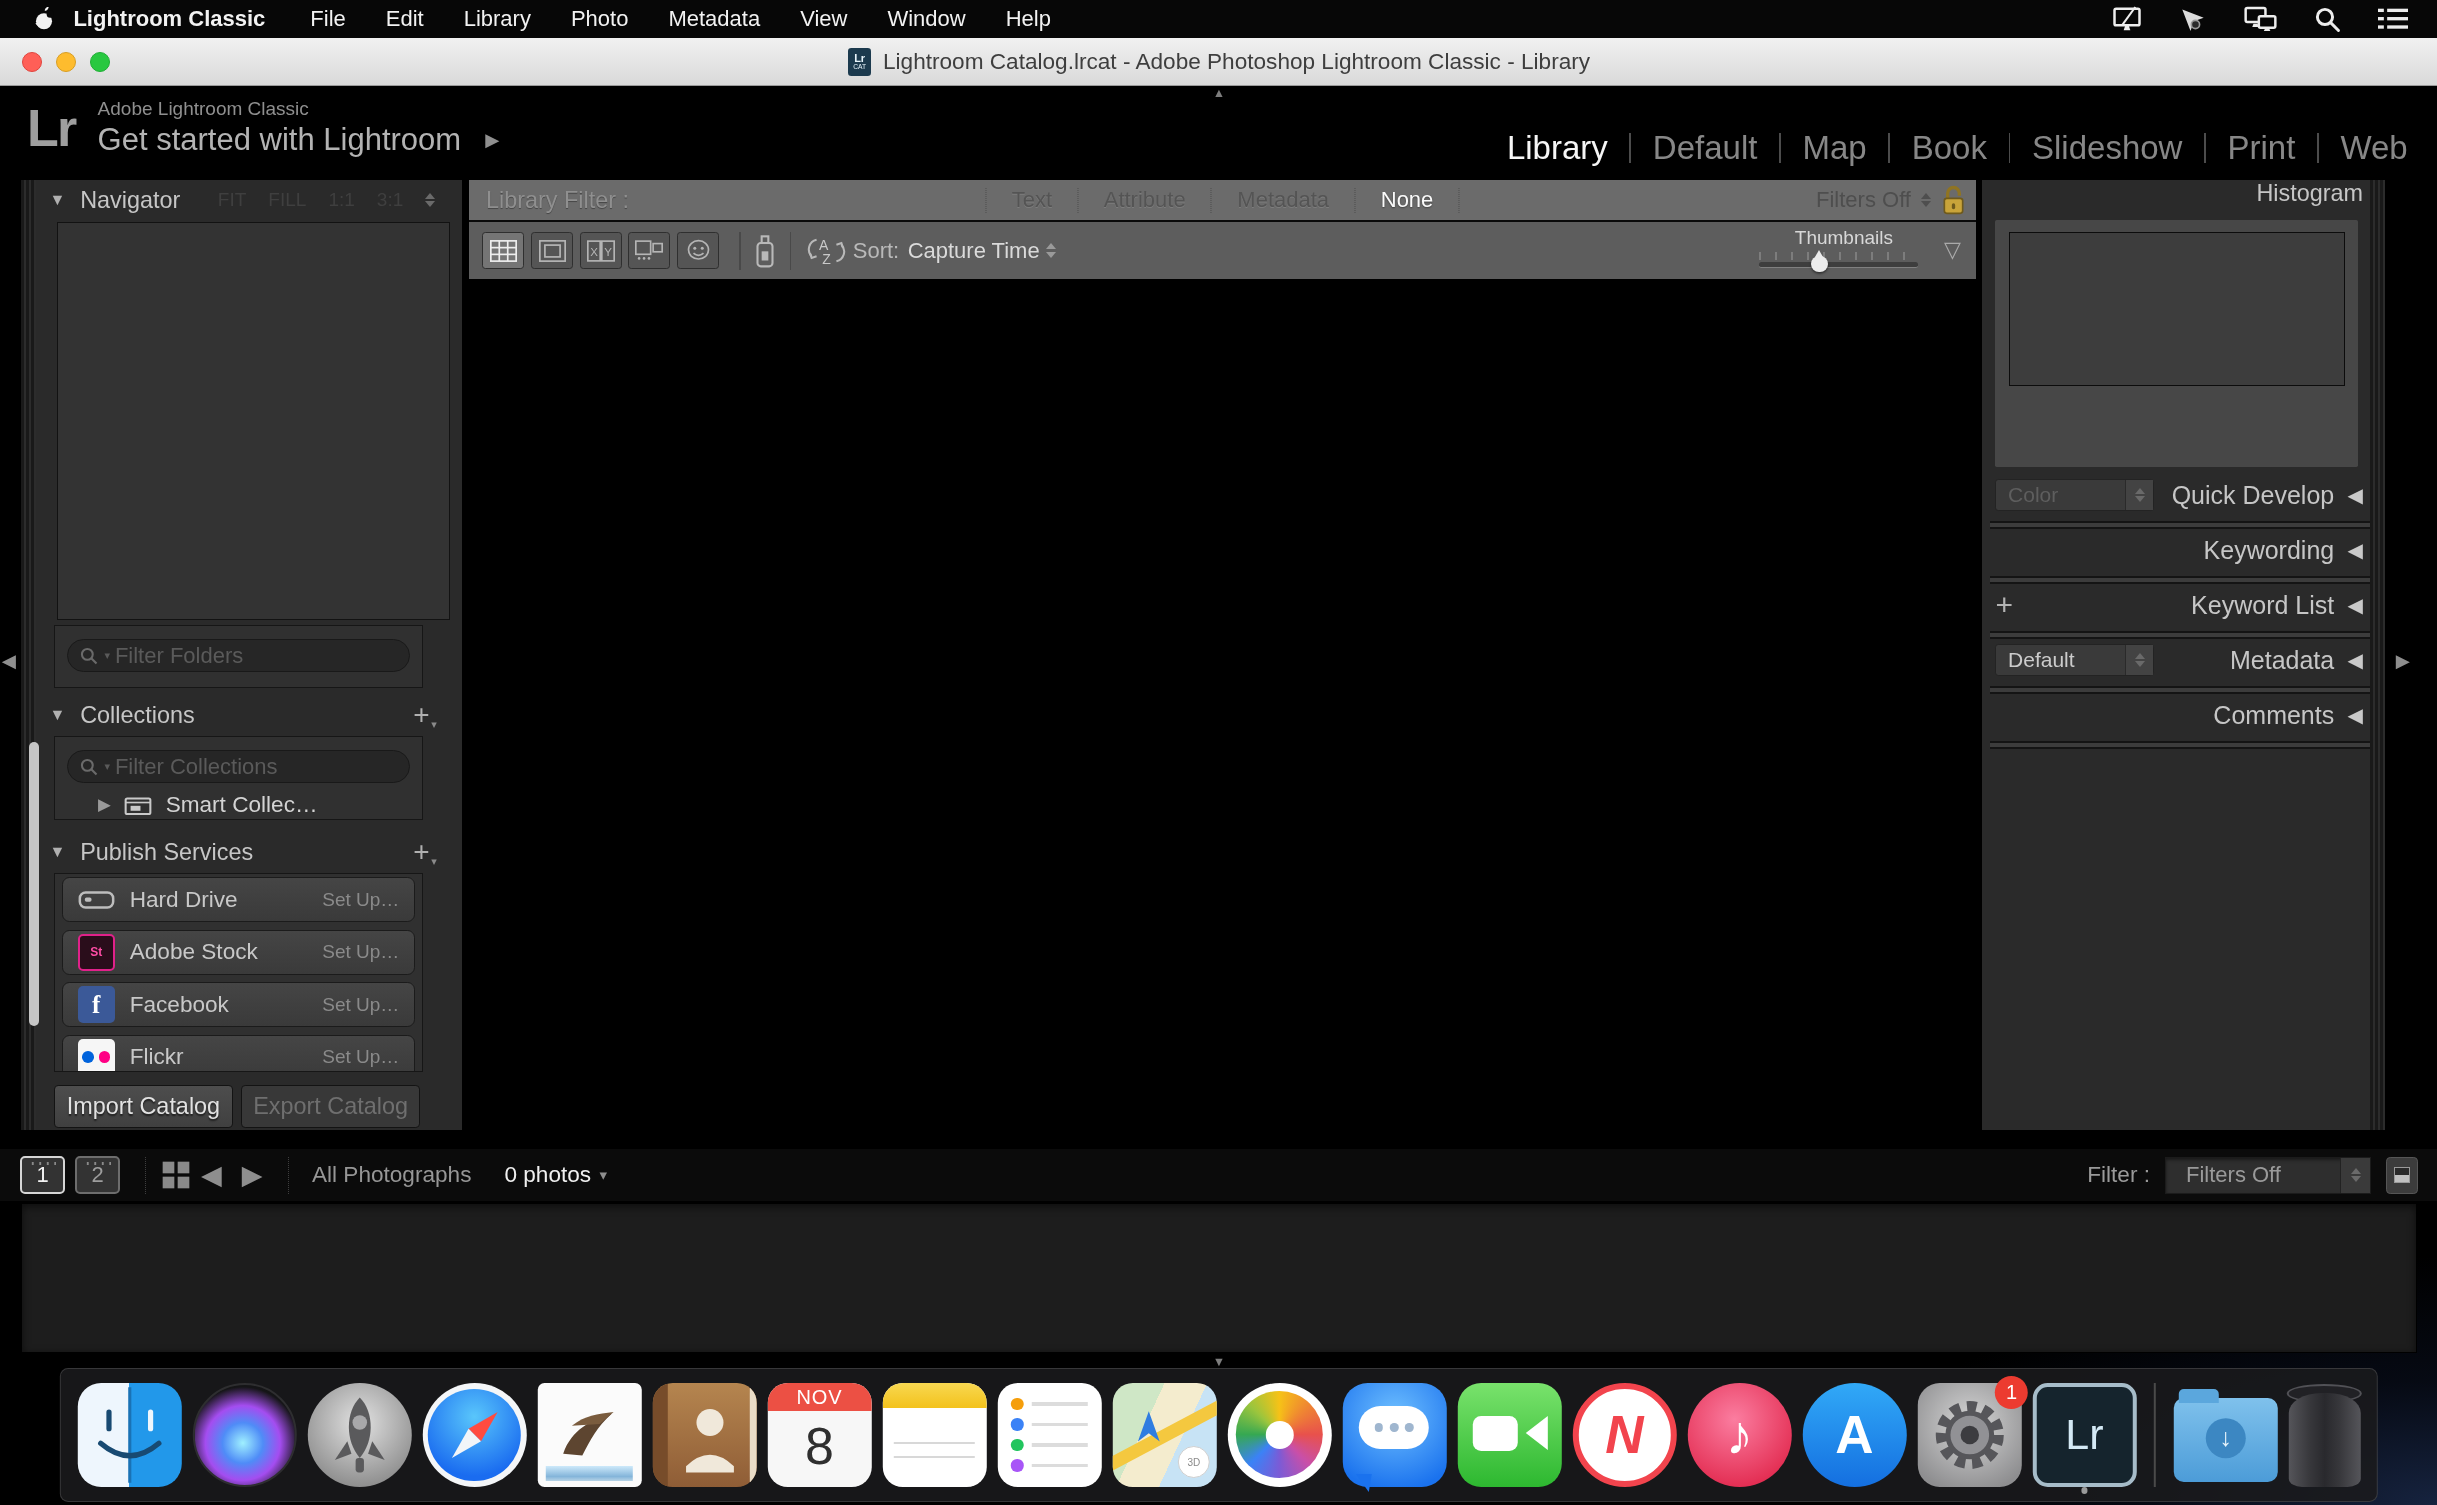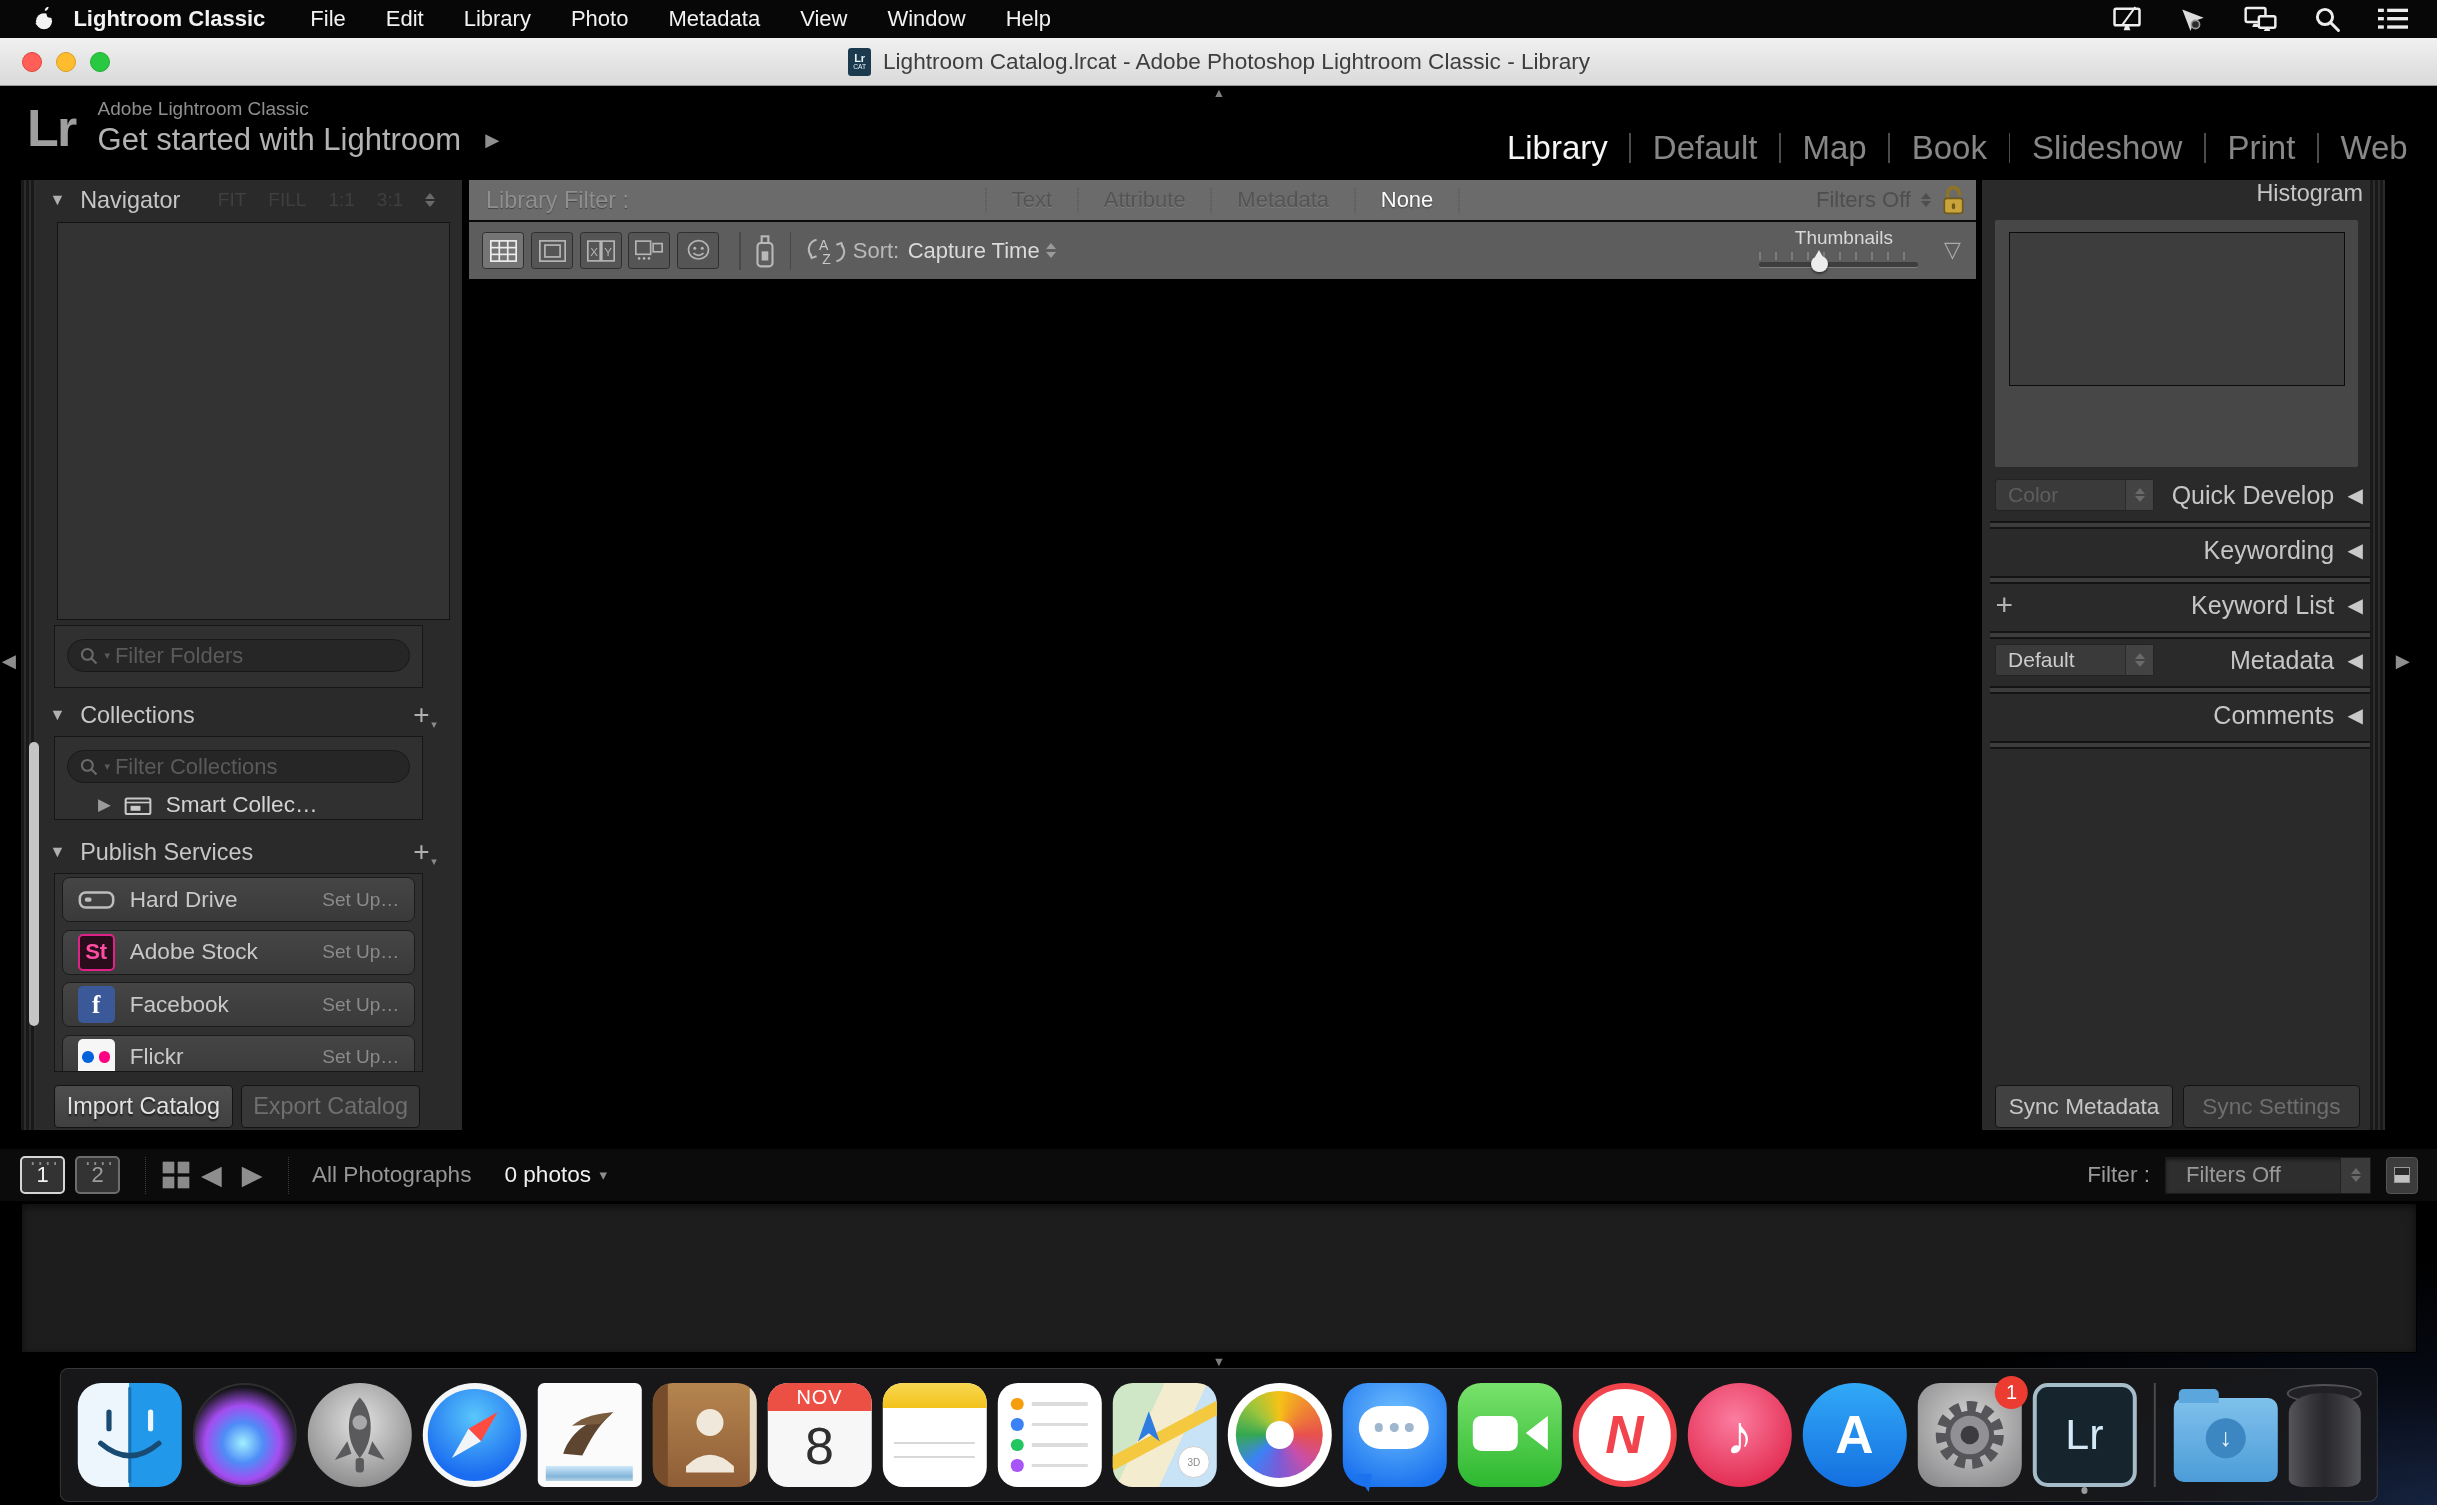"St" .ico-stock { font-size: 22px -> 12px }
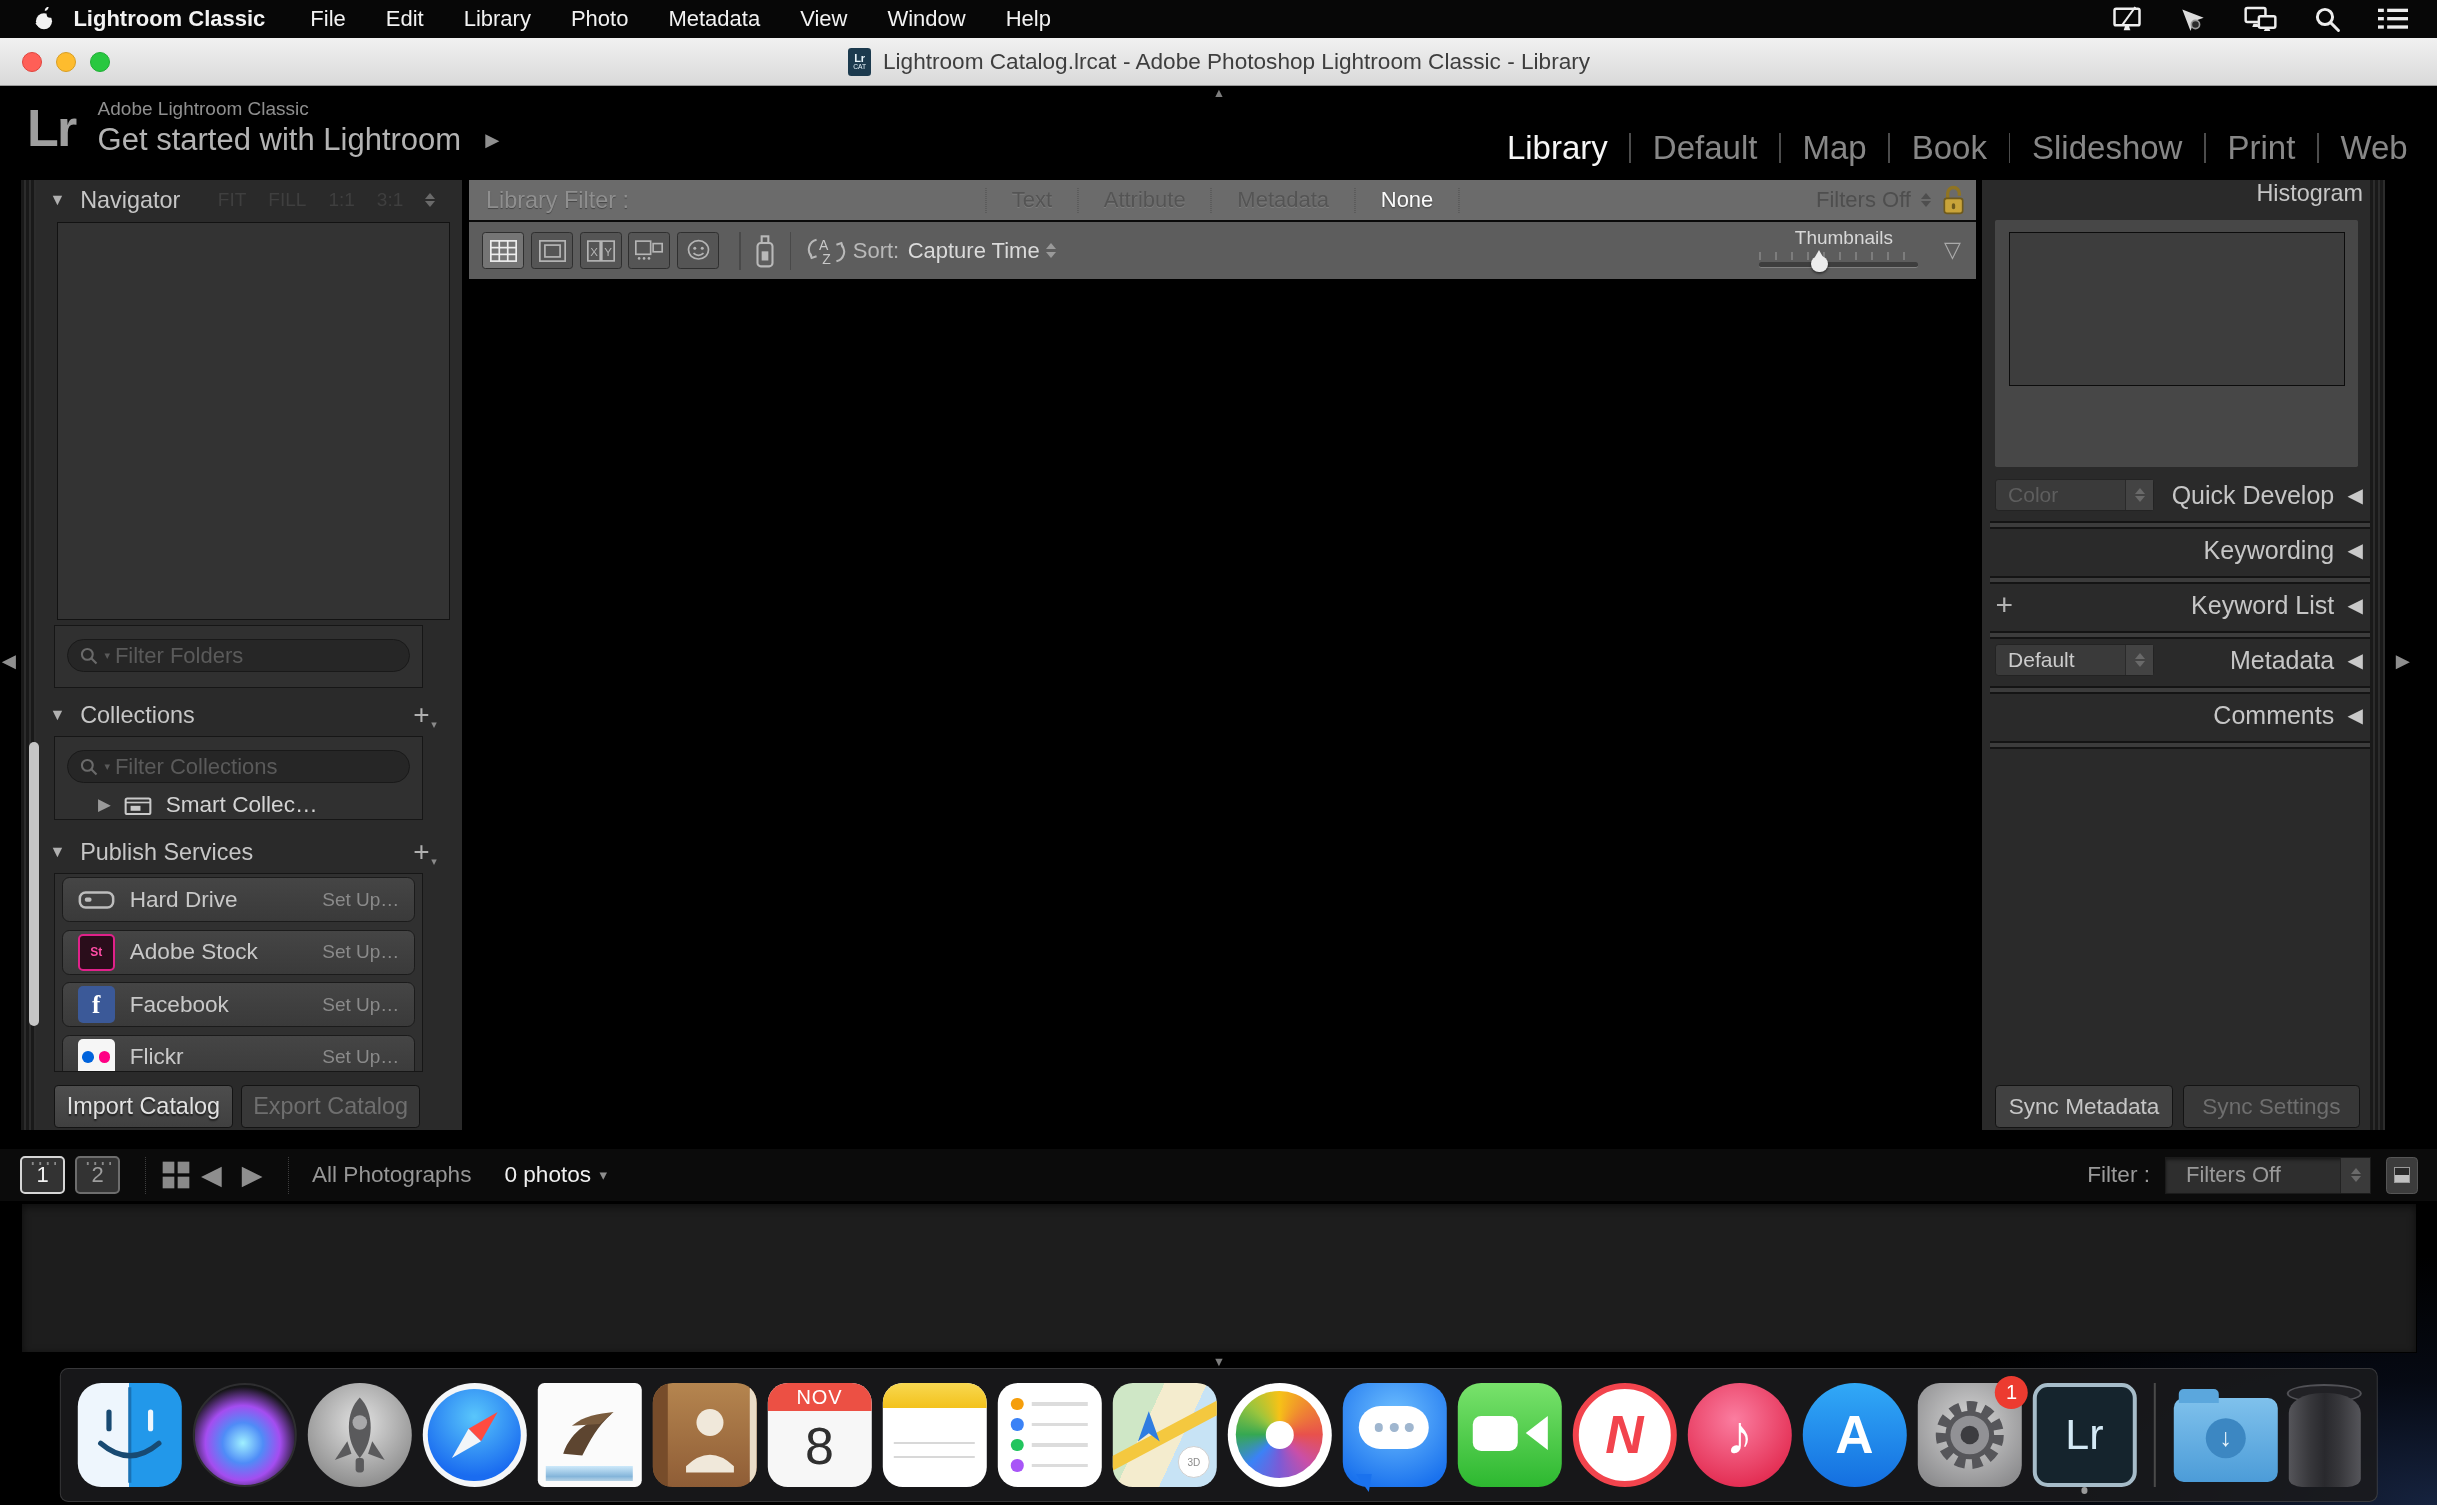"Sync Metadata" div.sync-btns { html: <div> <span>Sync Metadata</span> <span>Sync Settings</span> </div> -> none }
